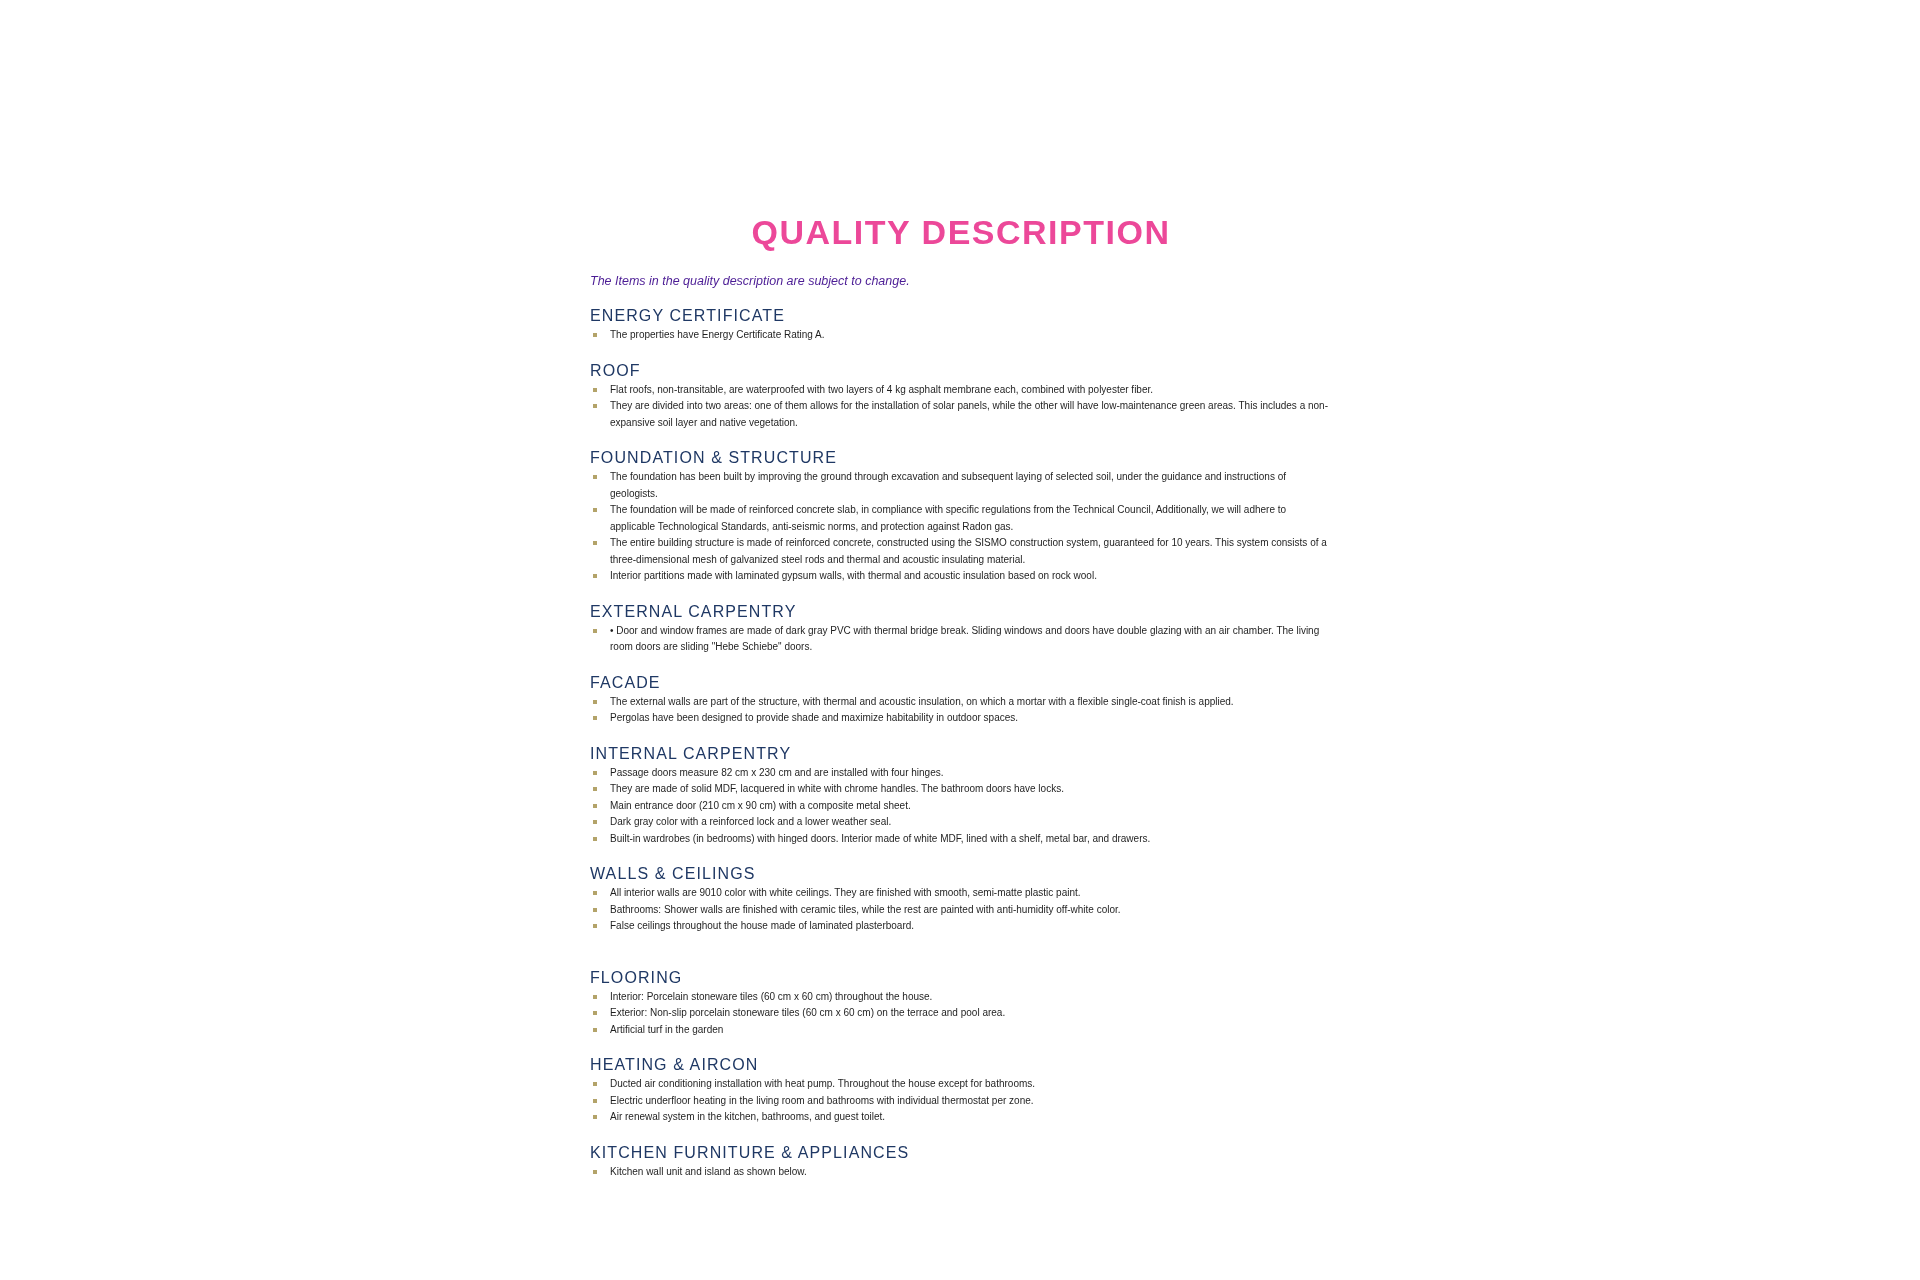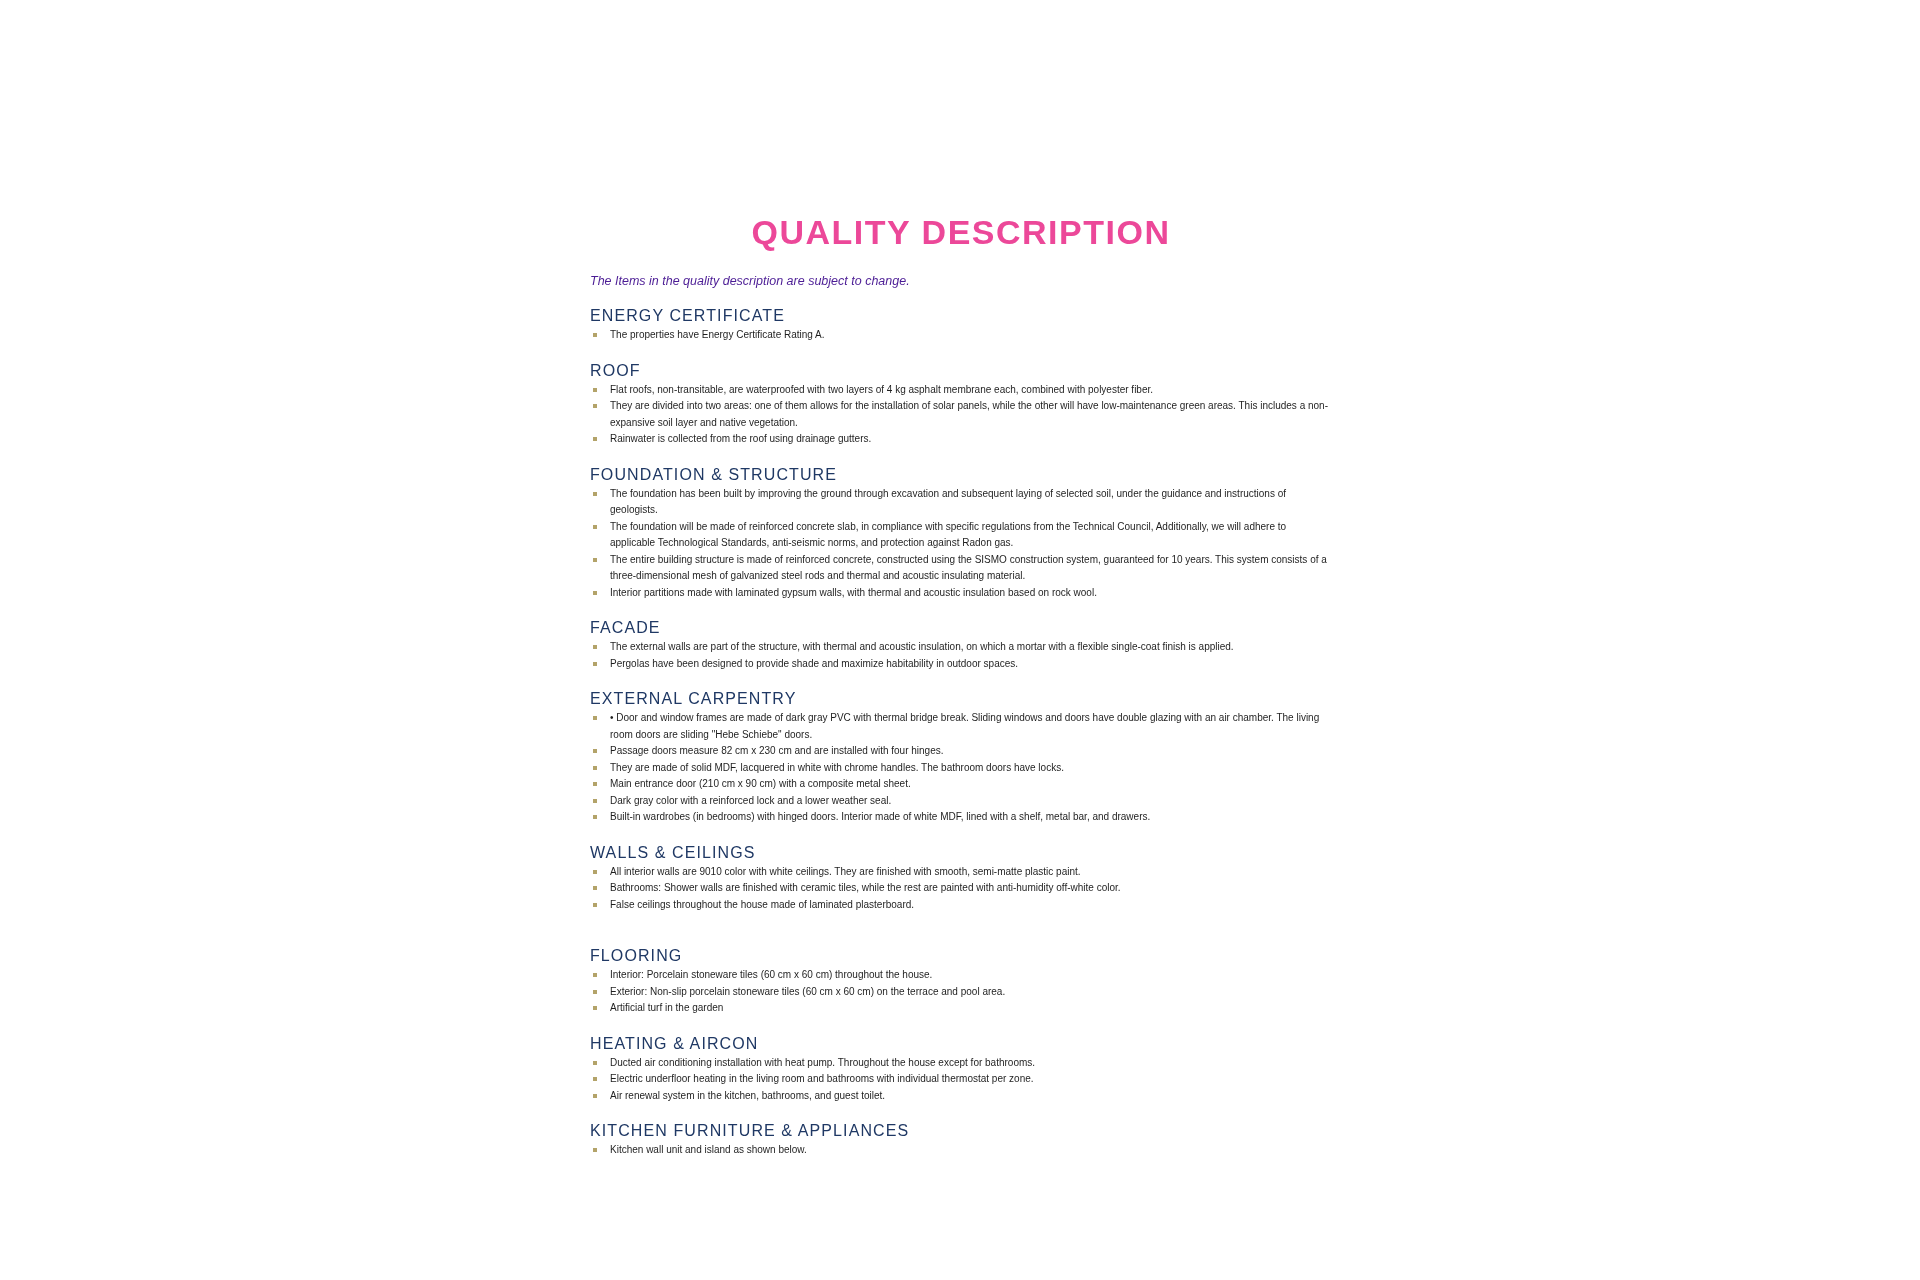"Rainwater is collected from the" li.bullet { html: <li> <span></span> <span>Rainwater is collected from the roof using drainage gutters.</span> </li> -> none }
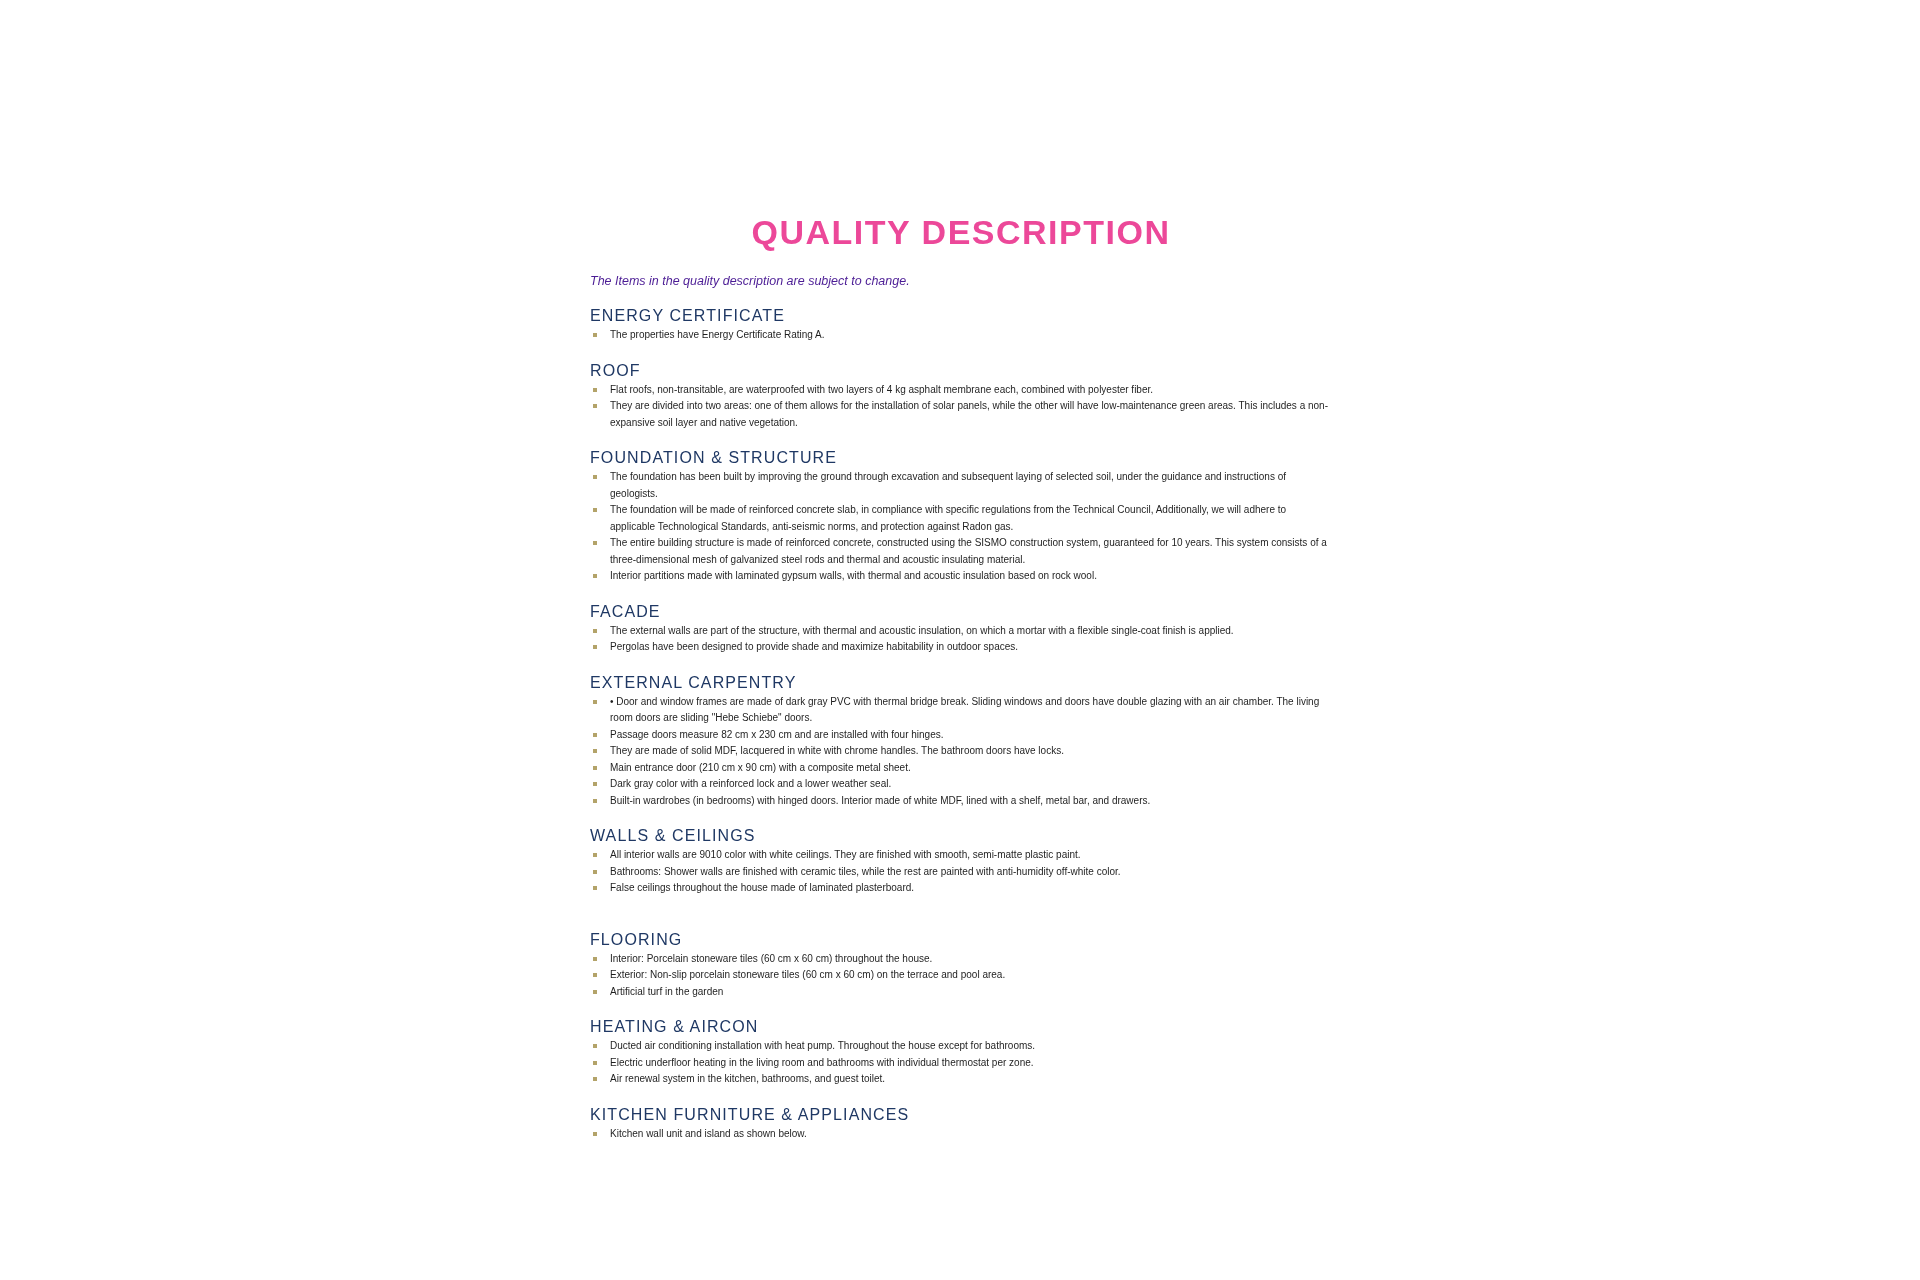"FACADE" section { order: before "EXTERNAL CARPENTRY" -> after "EXTERNAL CARPENTRY" }
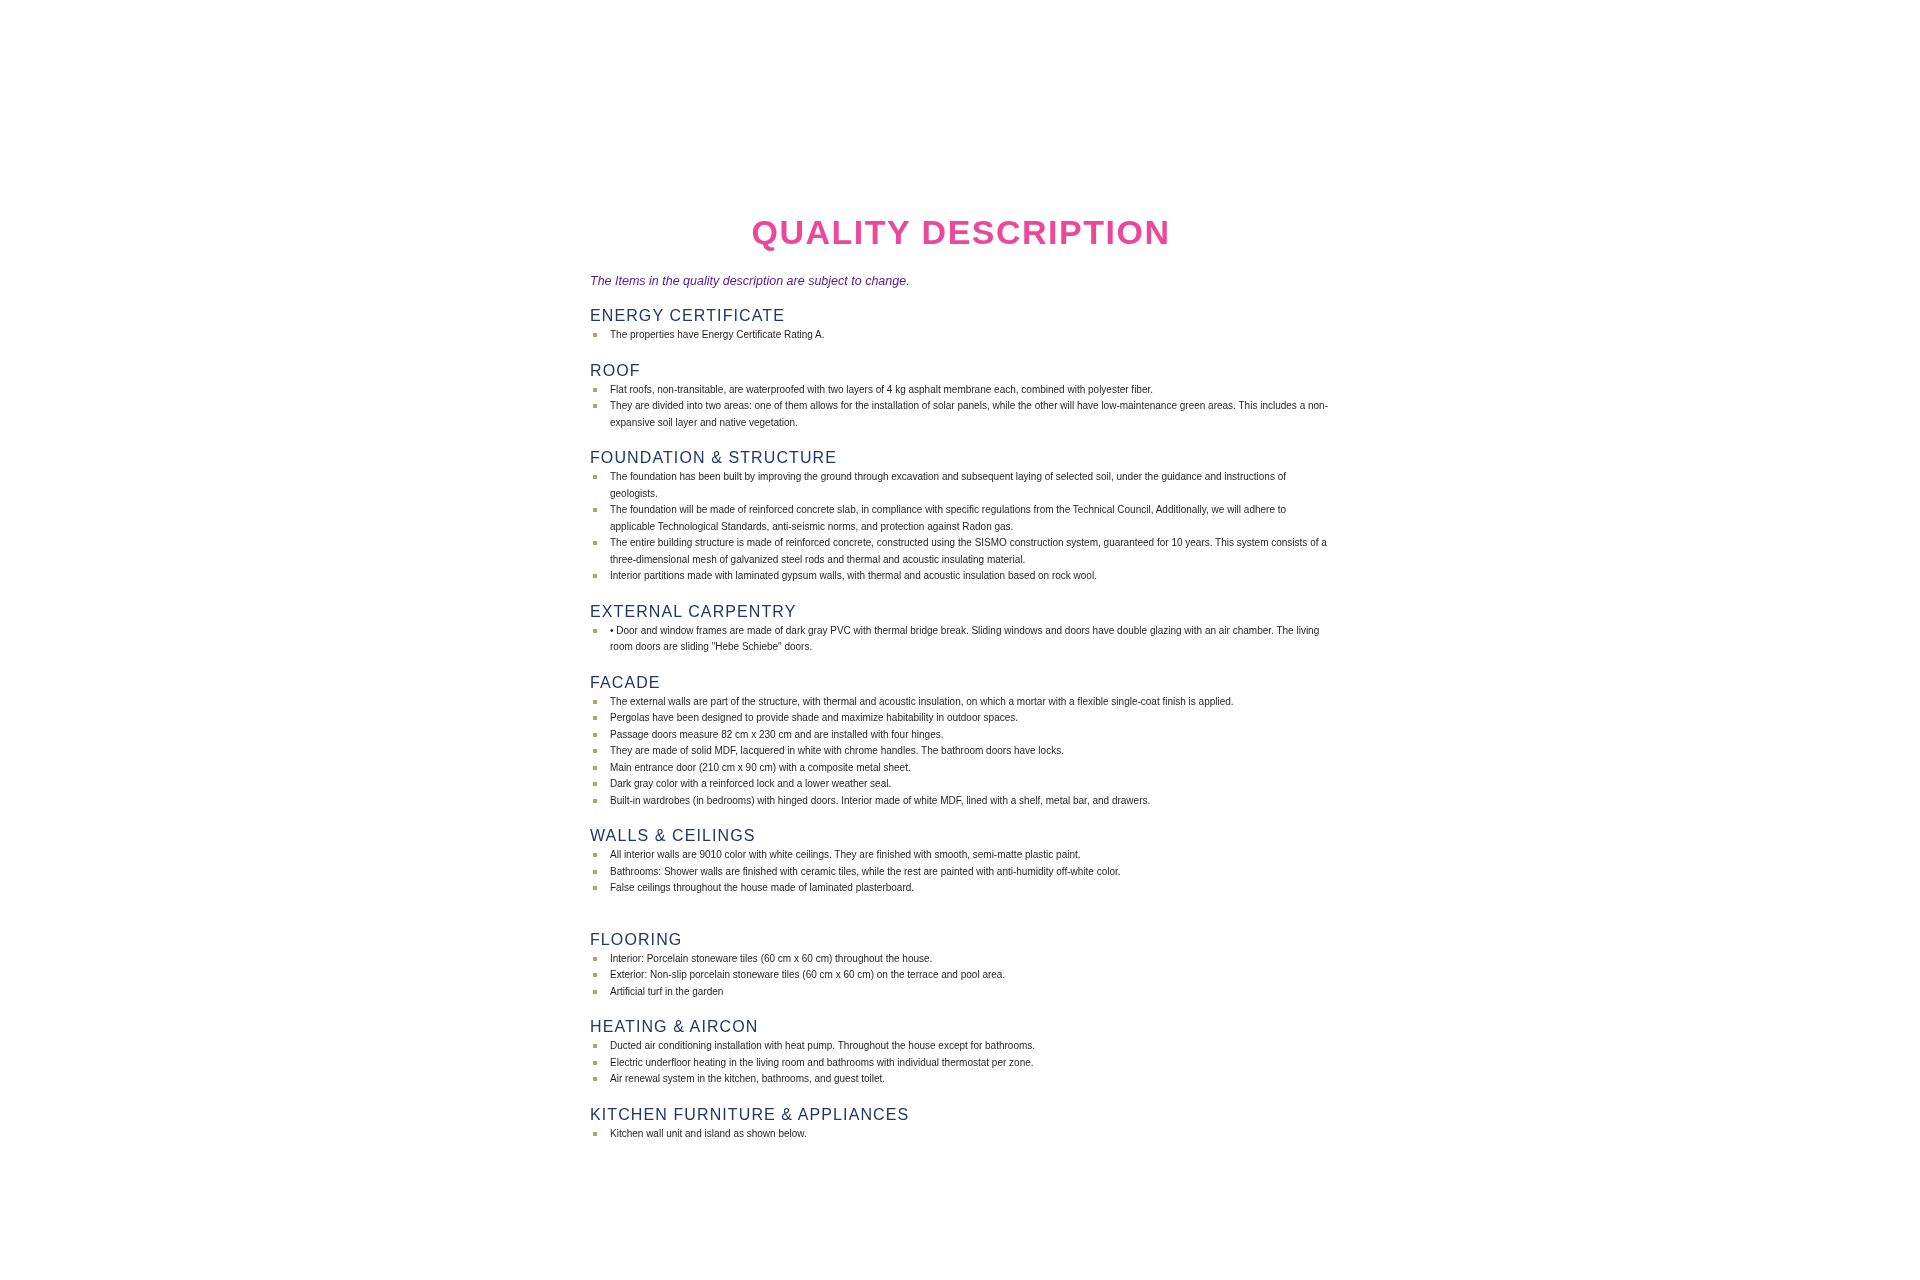"INTERNAL CARPENTRY" h2.sec-heading { html: none -> <h2>INTERNAL CARPENTRY</h2> }
